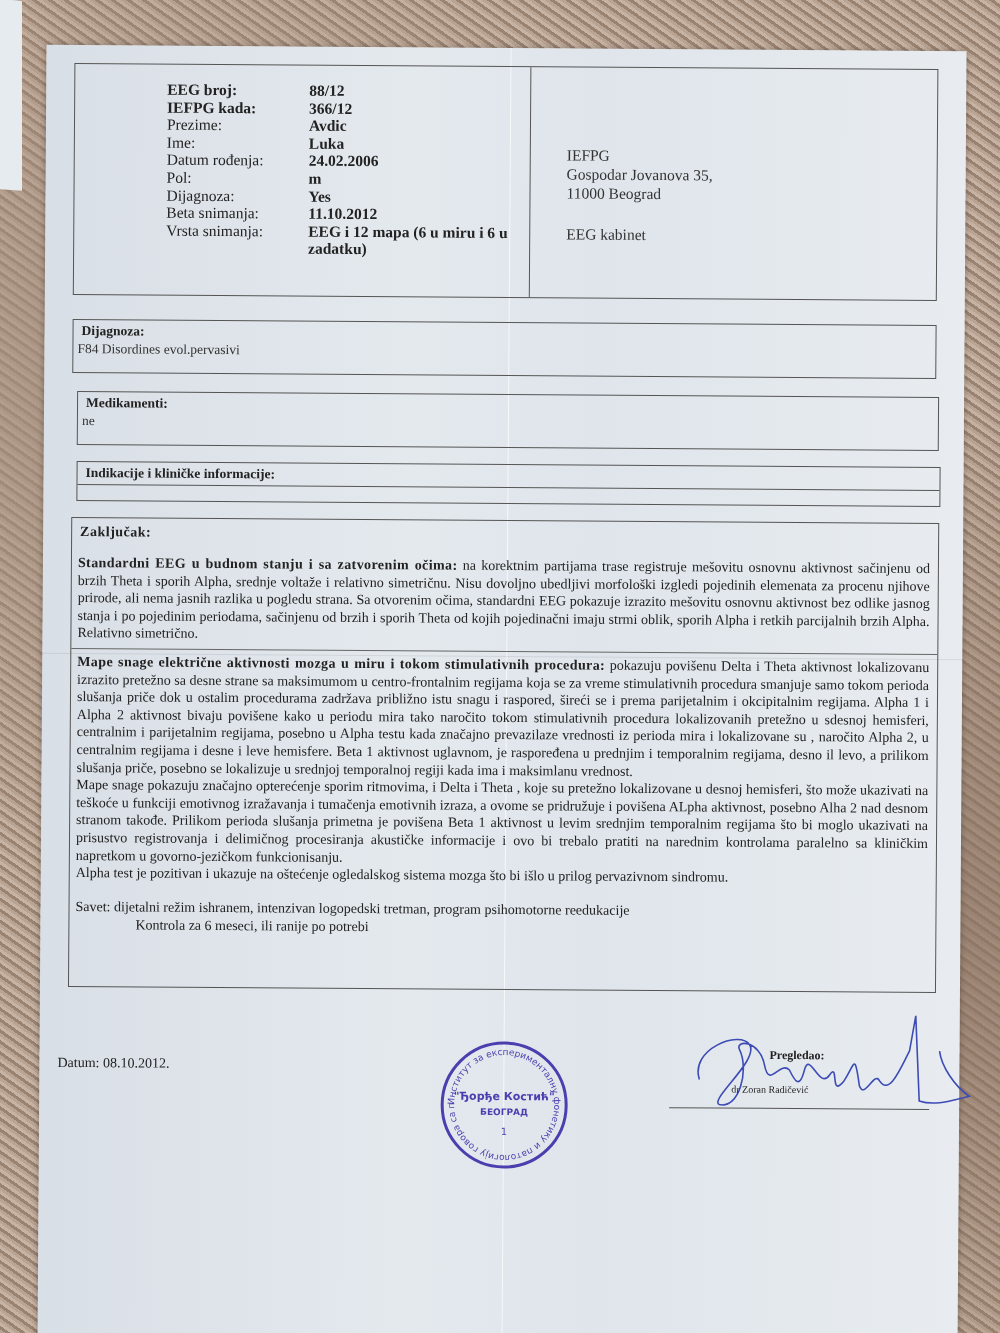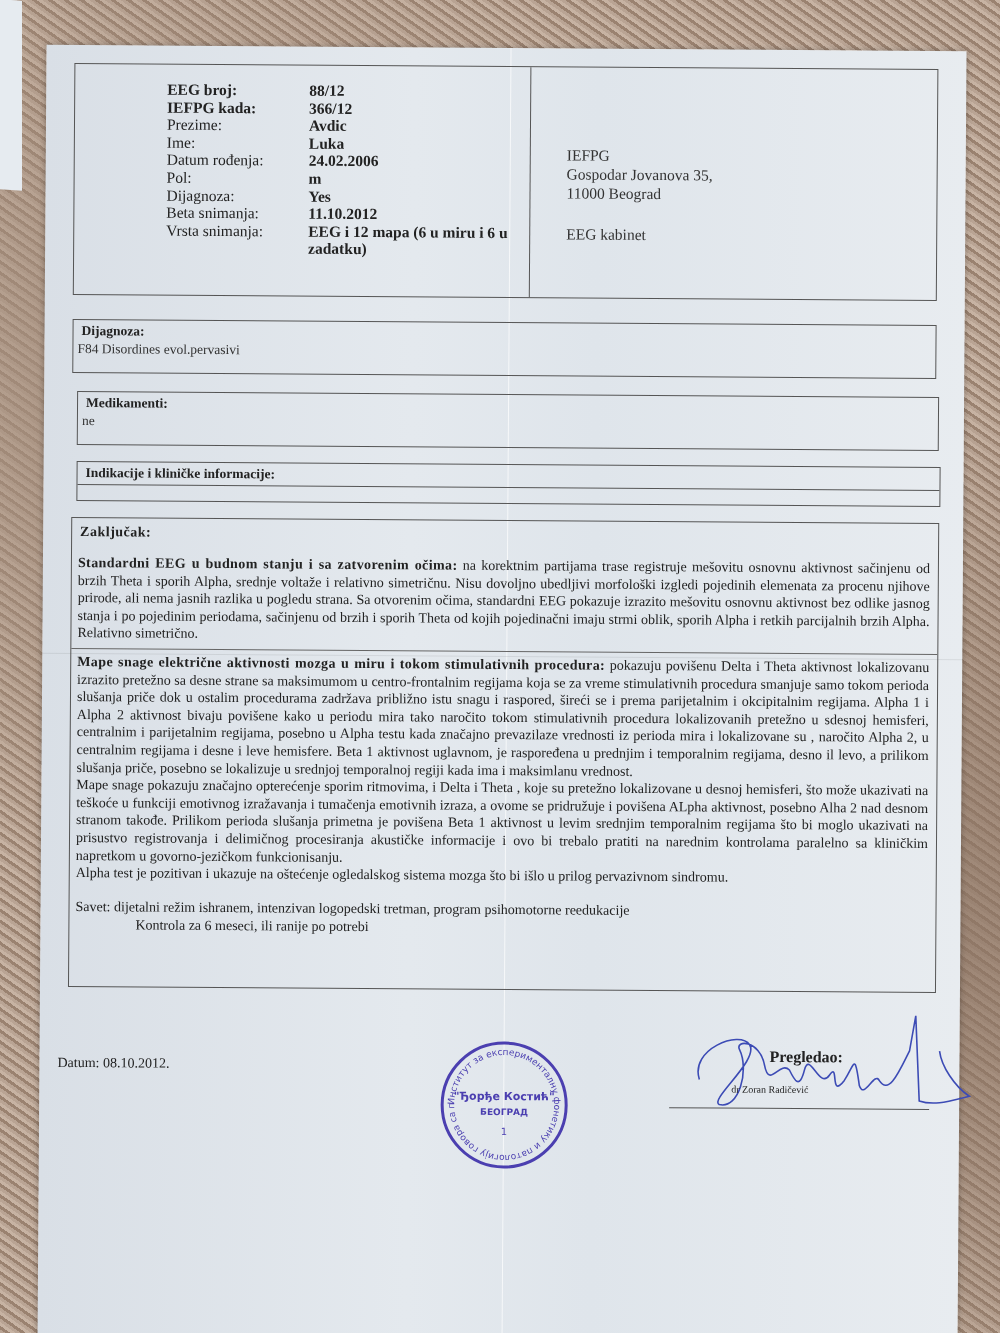"Pregledao:" .reviewed { font-size: 16px -> 12px }
